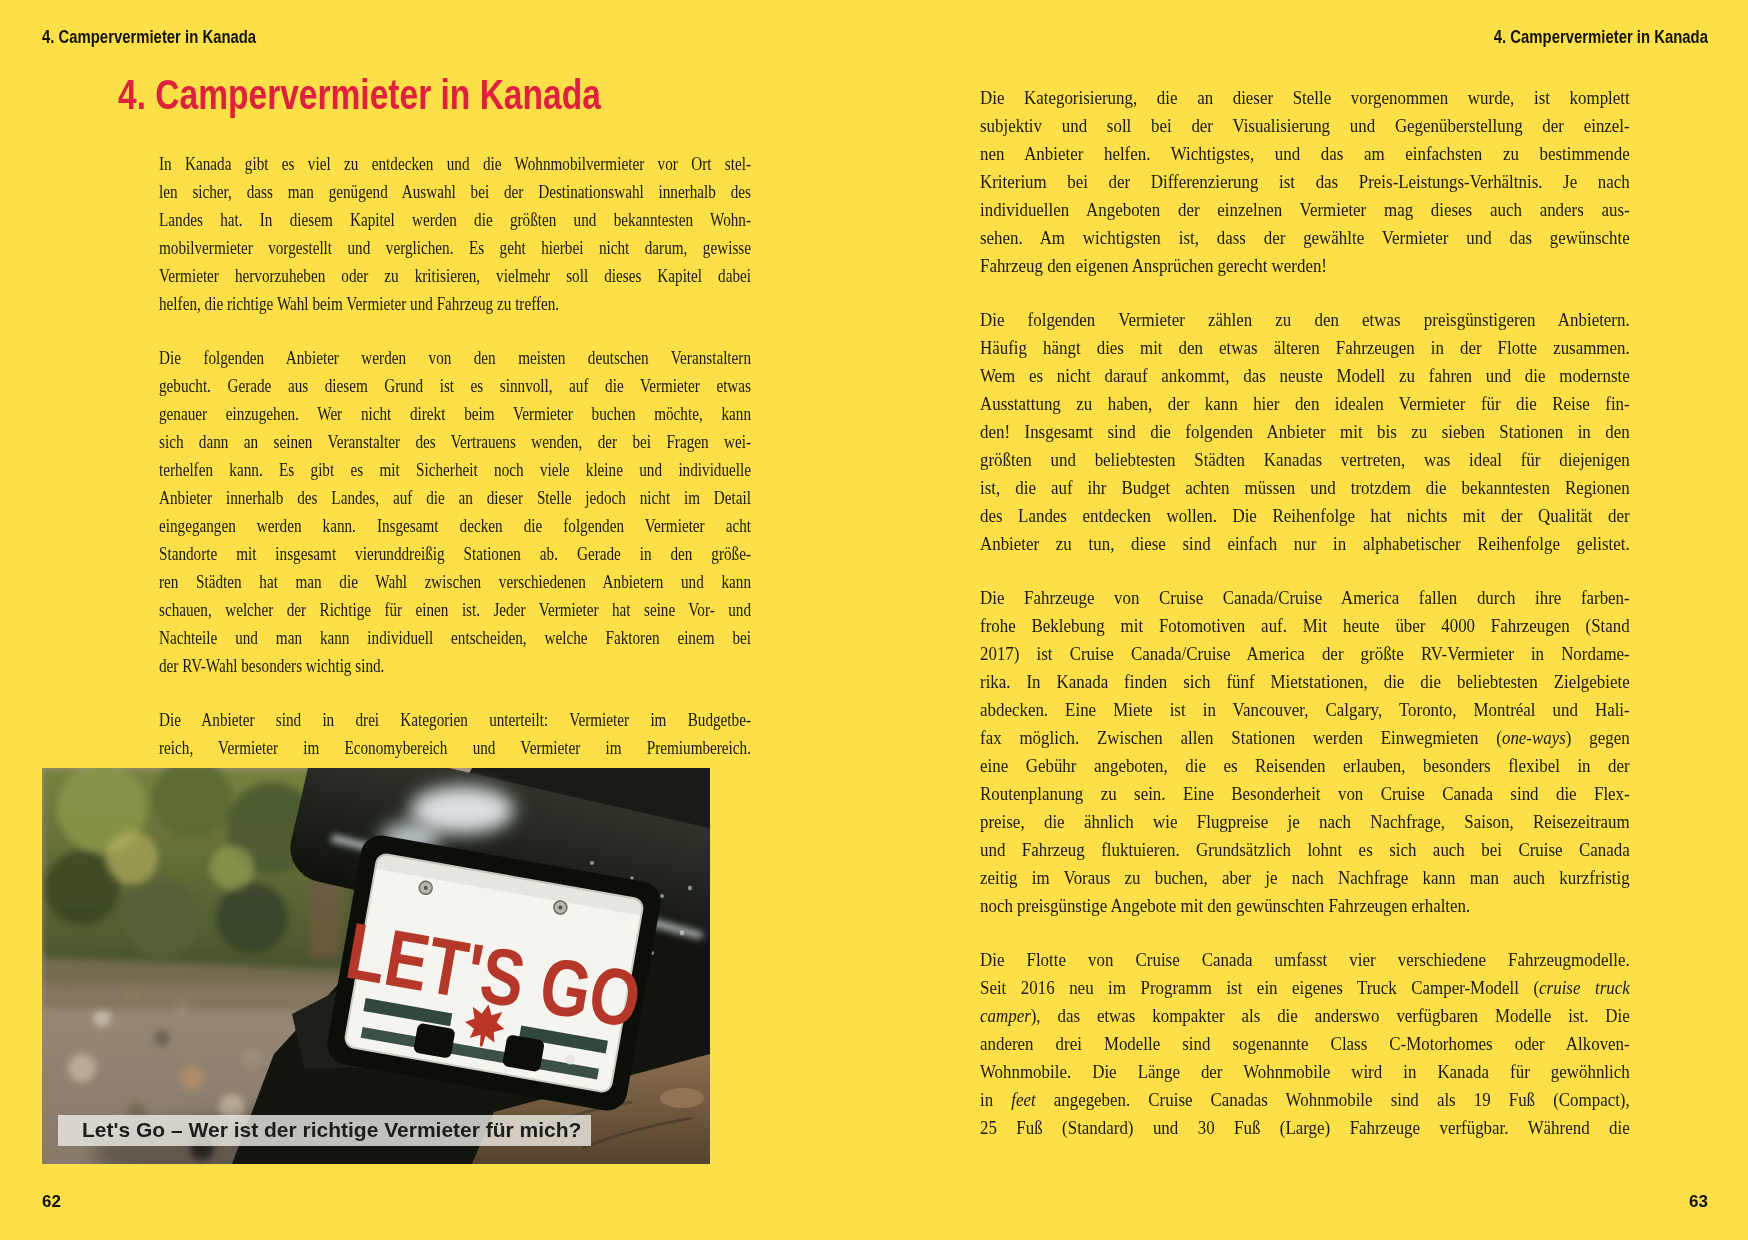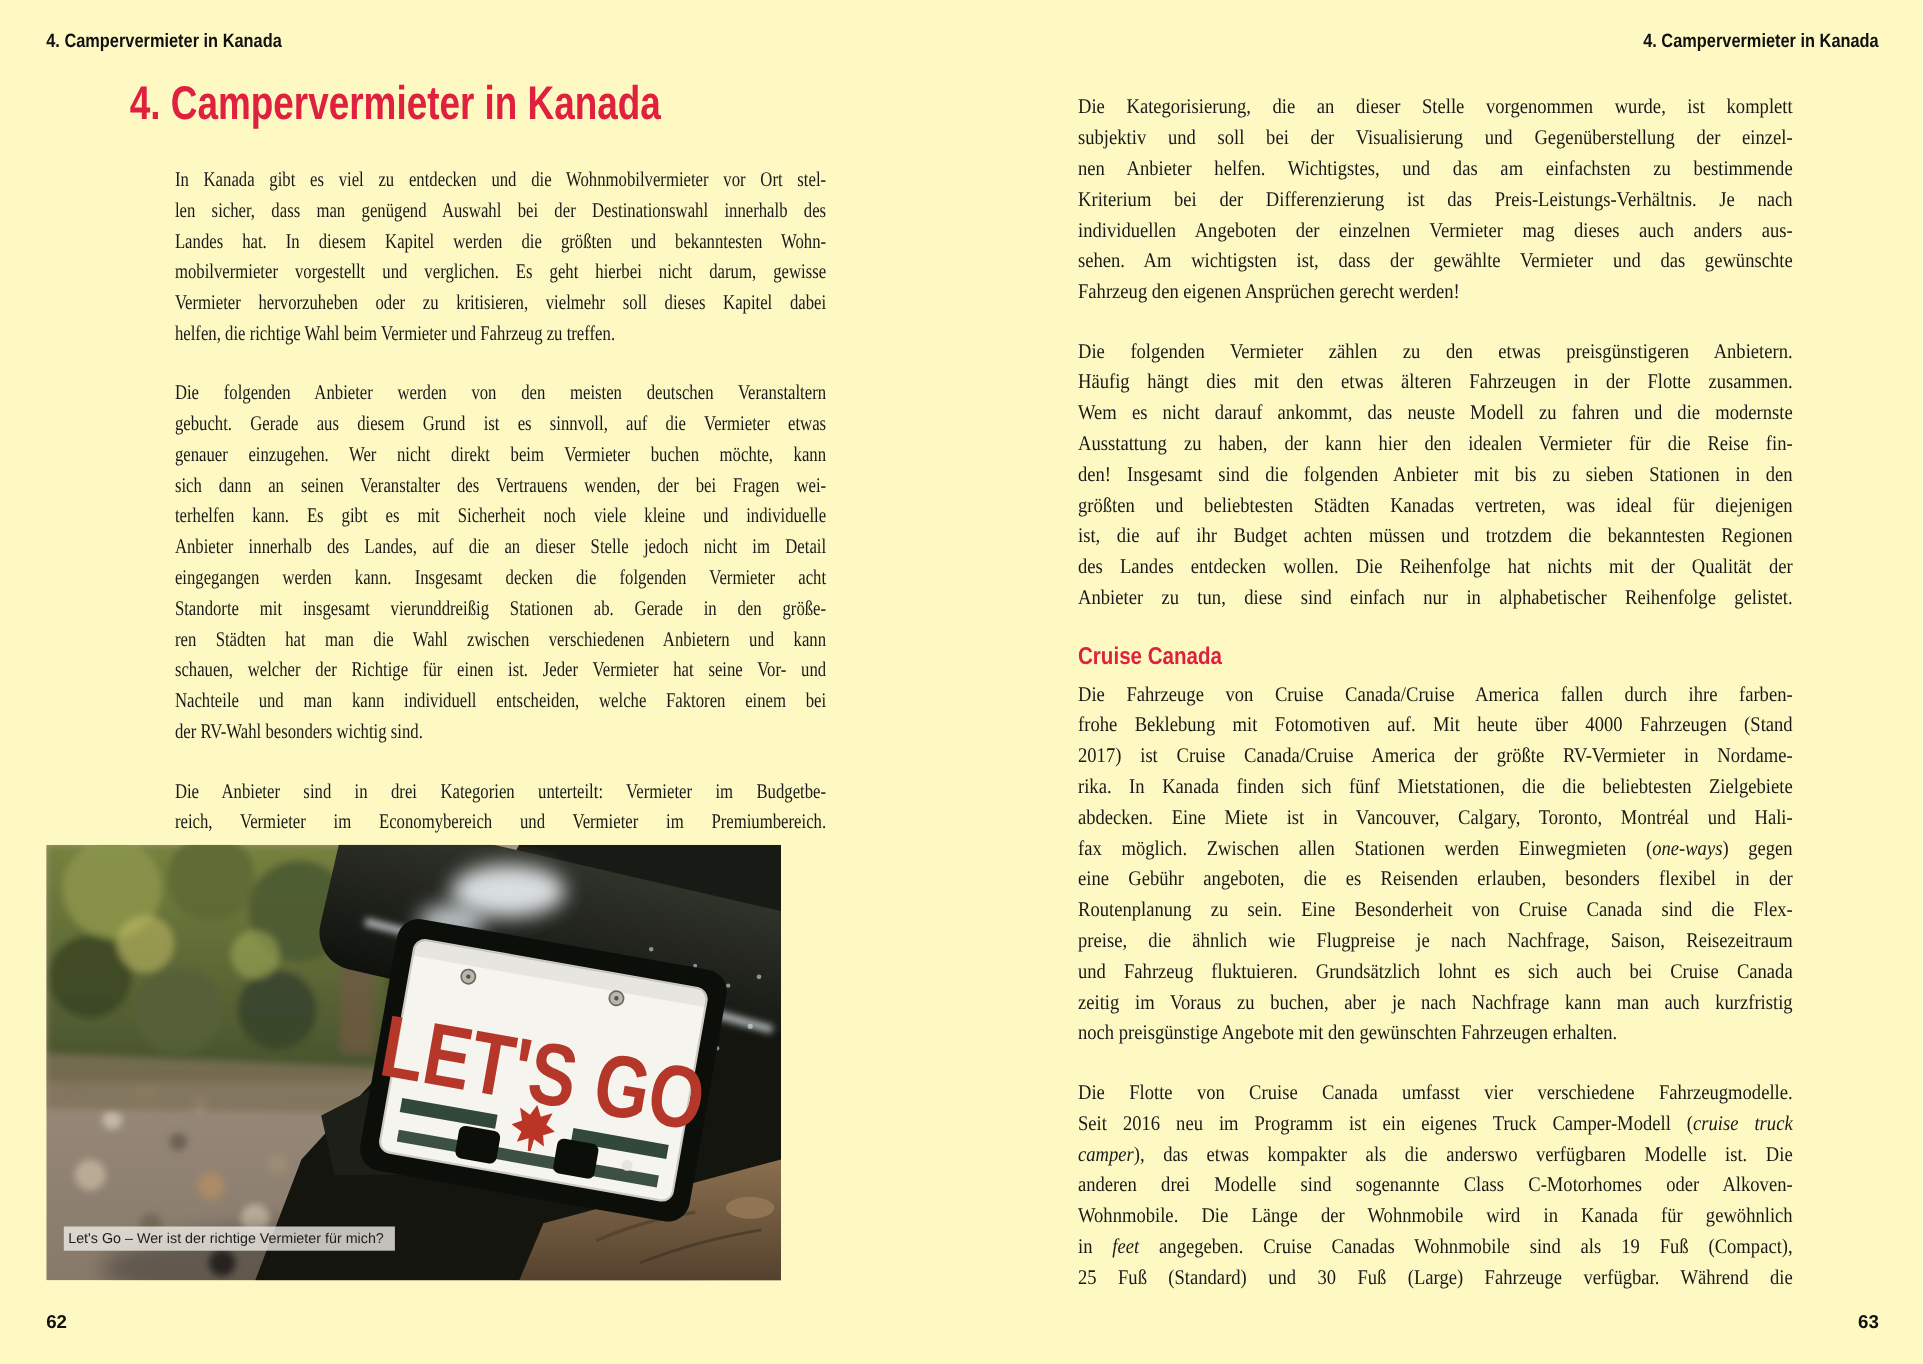"4. Campervermieter in Kanada" .spread { background: #fef9c3 -> #fde047 }
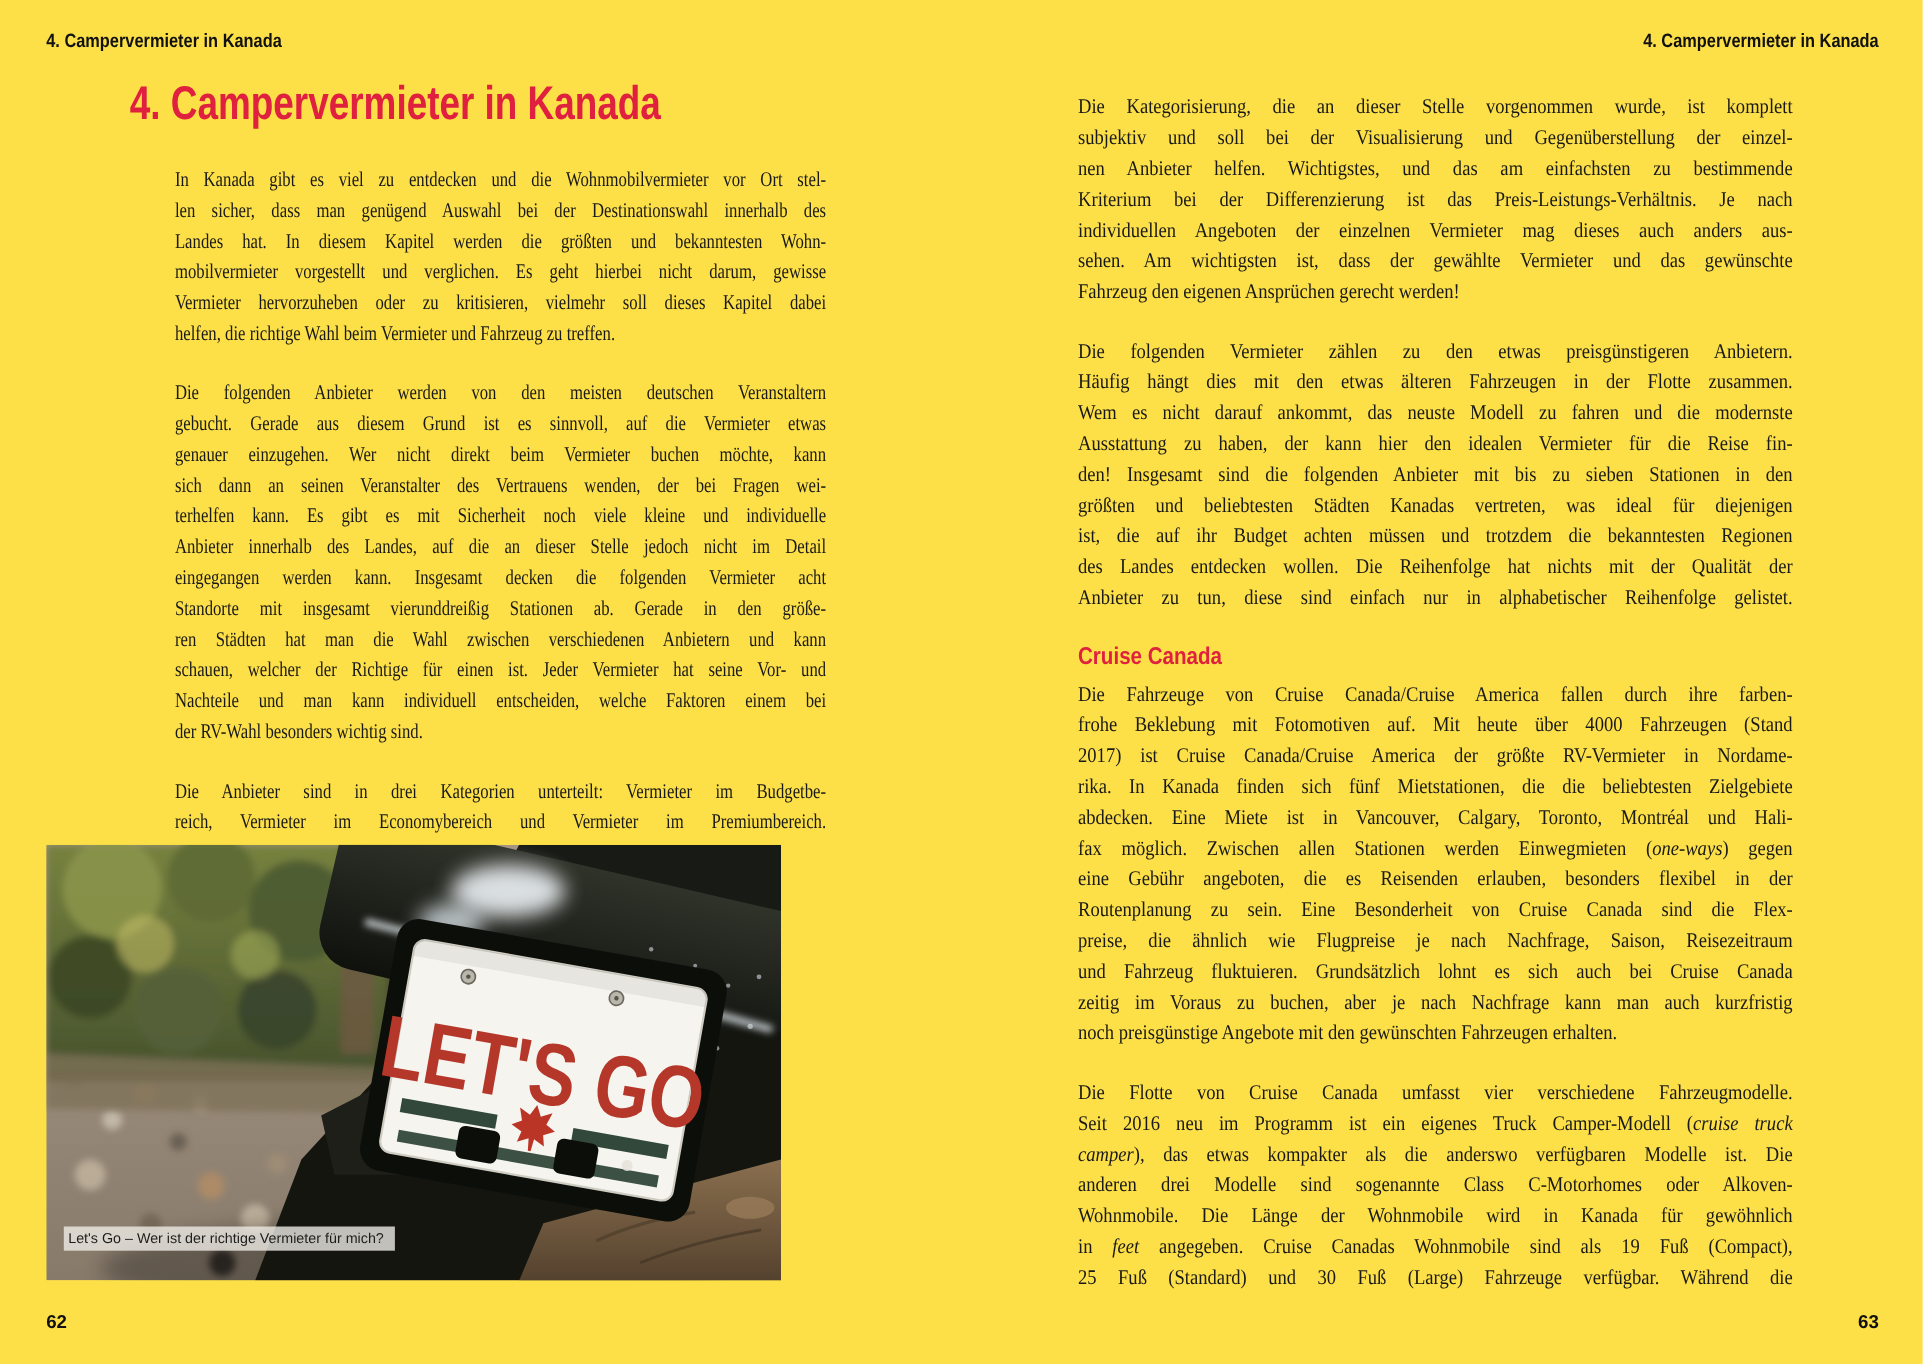"Cruise Canada" div.h3block { html: <div><span>Cruise Canada</span></div> -> none }
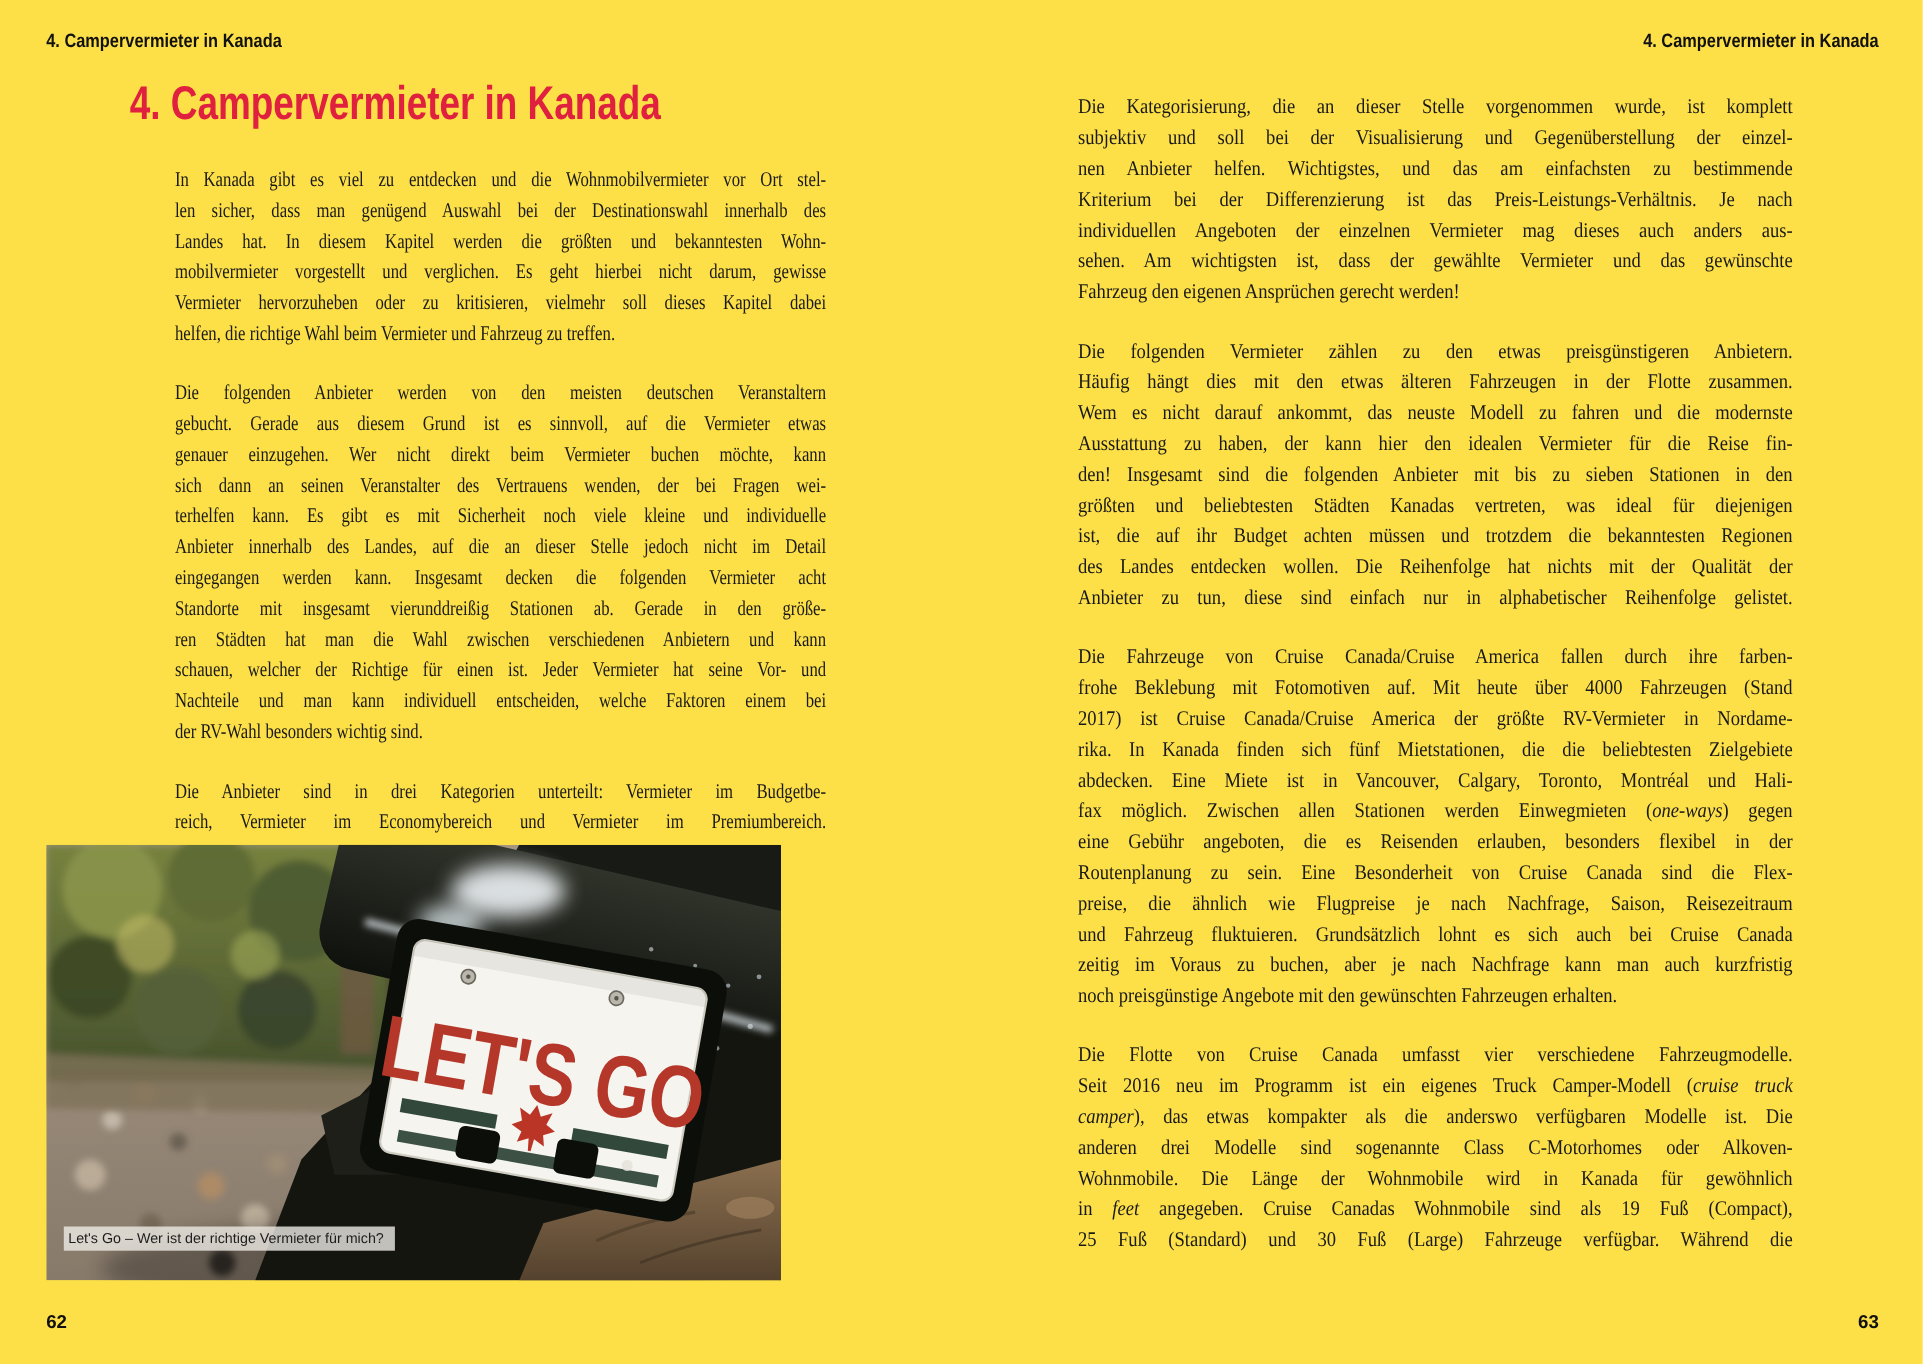"Let's Go – Wer ist" .caption-bar { font-size: 13px -> 21px; font-weight: normal -> bold; padding: 3px 10px 4px 4px -> 3px 10px 4px 24px }
